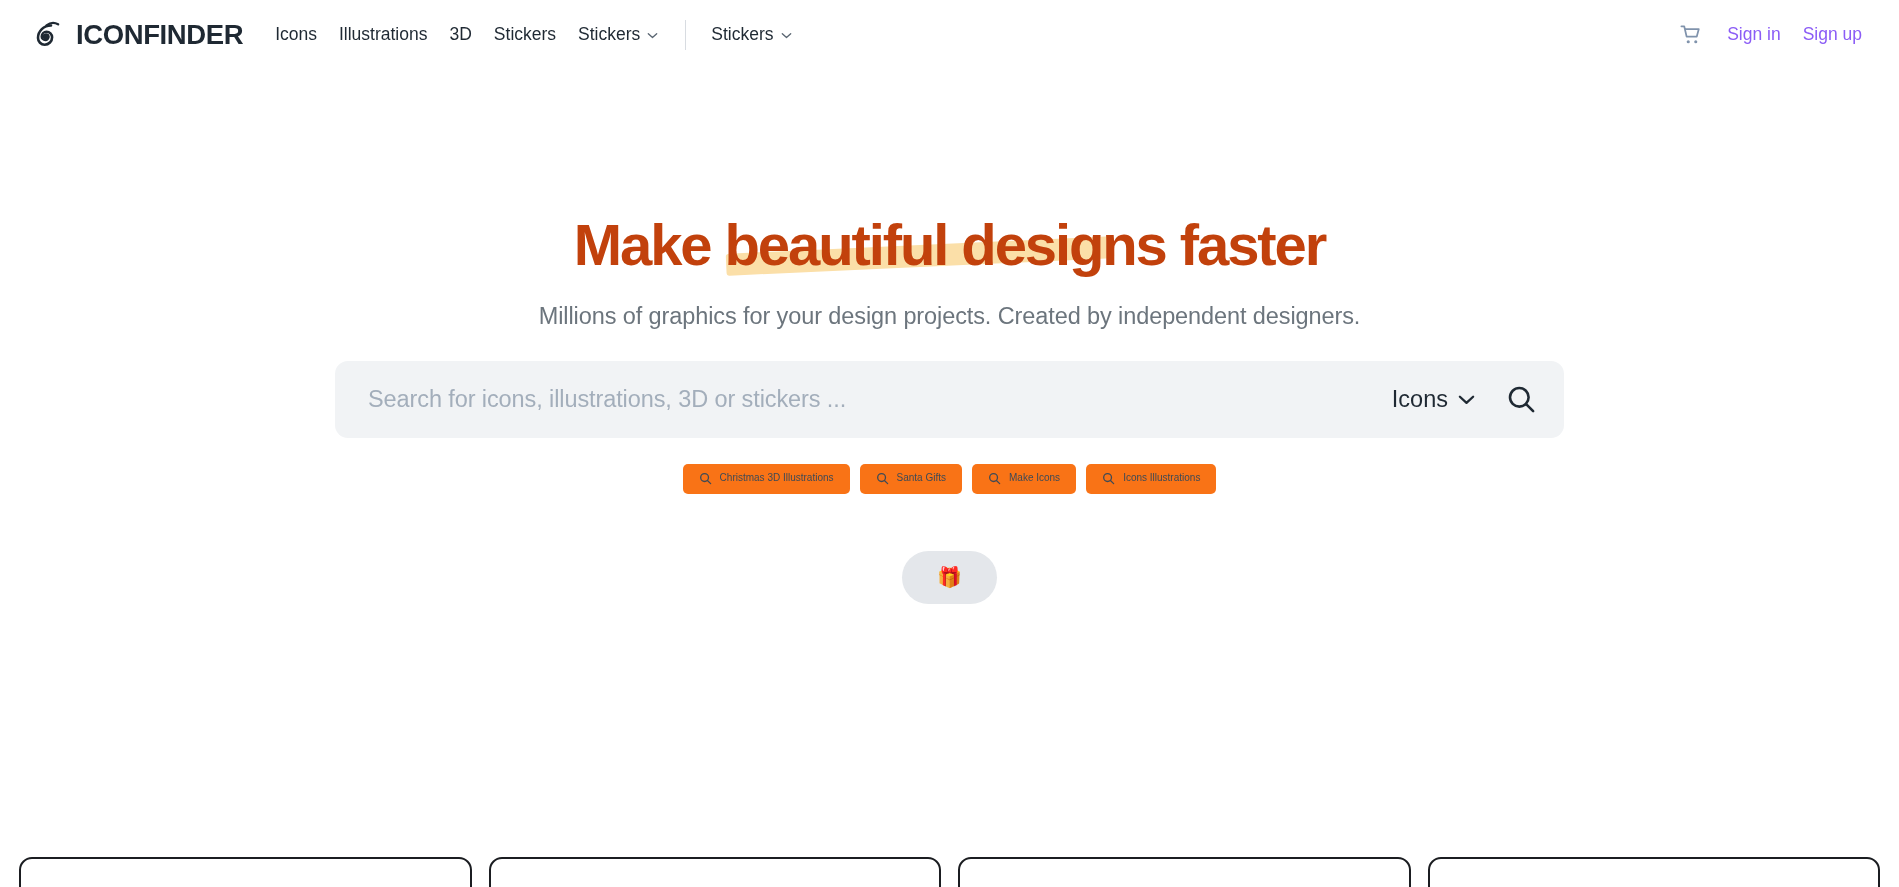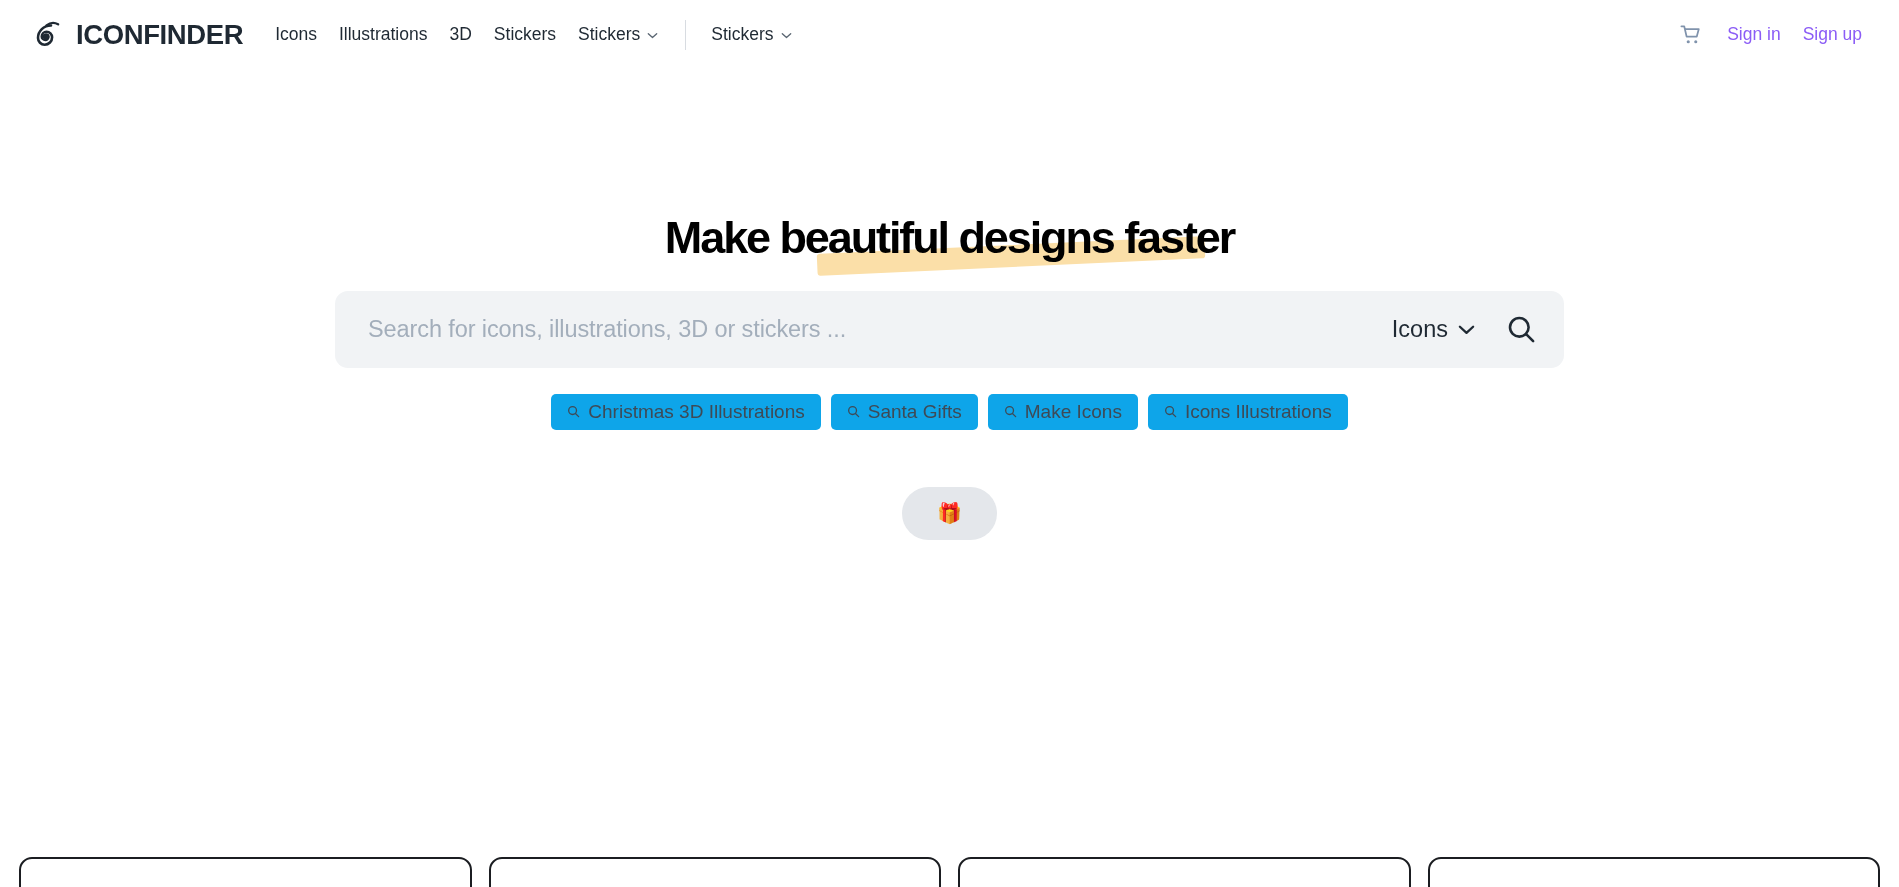"Make beautiful designs faster" .hero-title { color: #000000 -> #c2410c; font-size: 45px -> 58px }
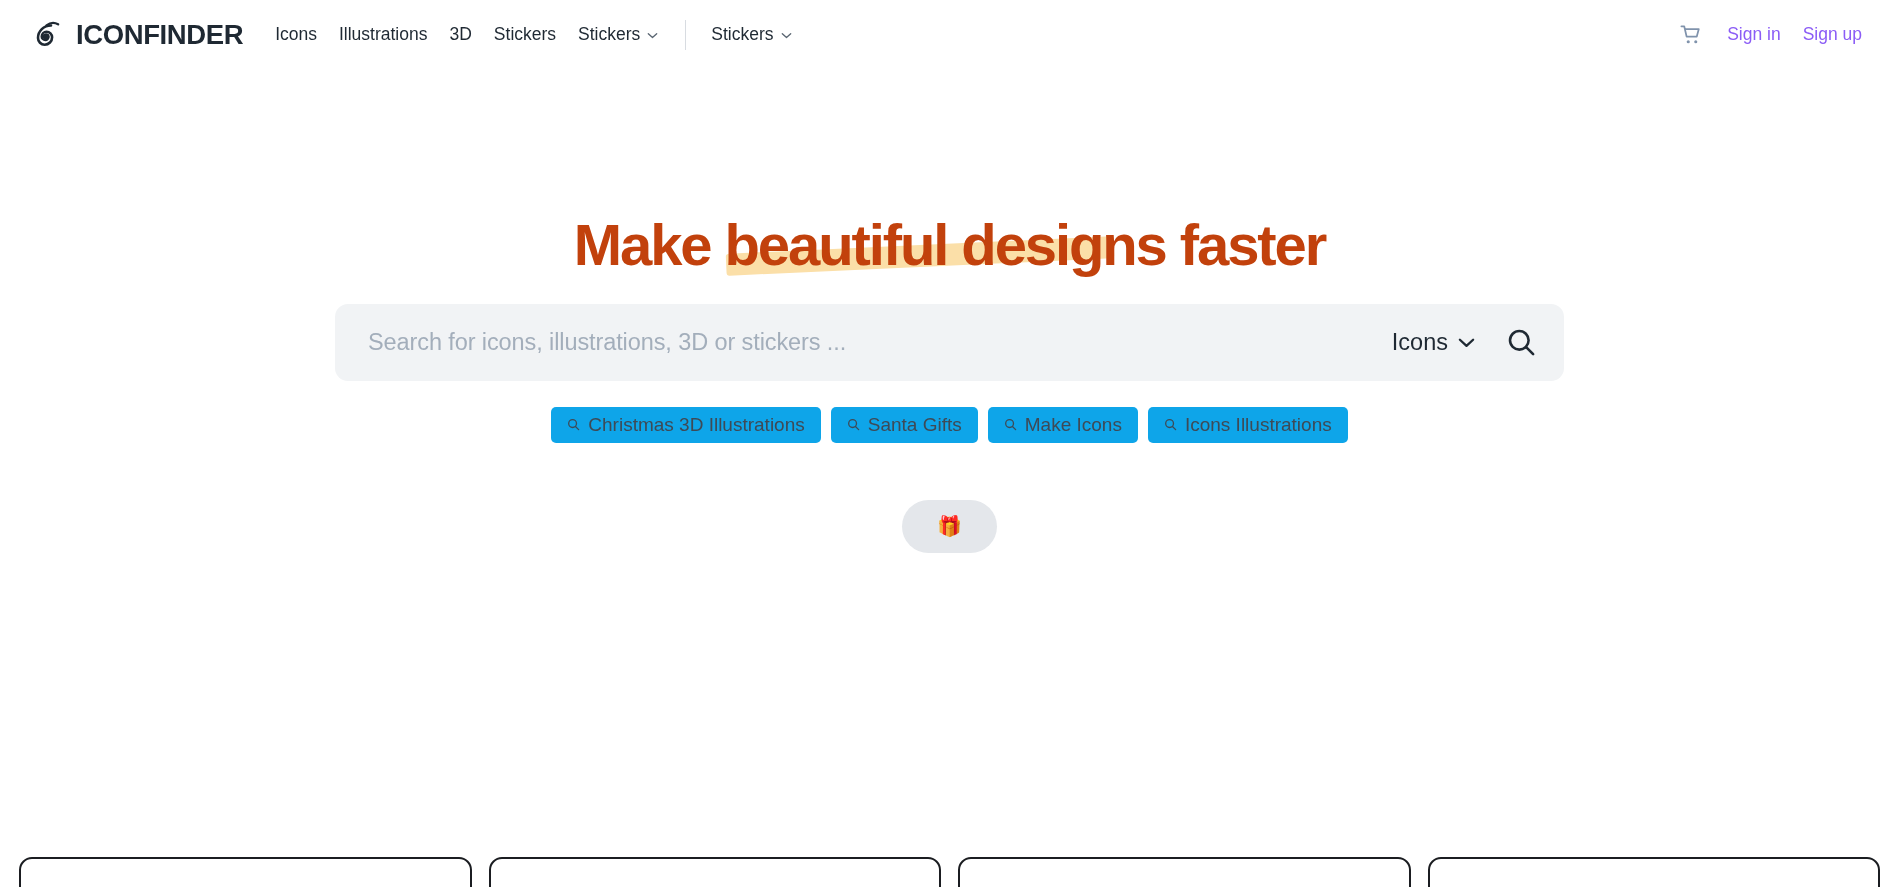"Millions of graphics for your" p.hero-sub { html: none -> <p>Millions of graphics for your design projects. Created by independent designers.</p> }
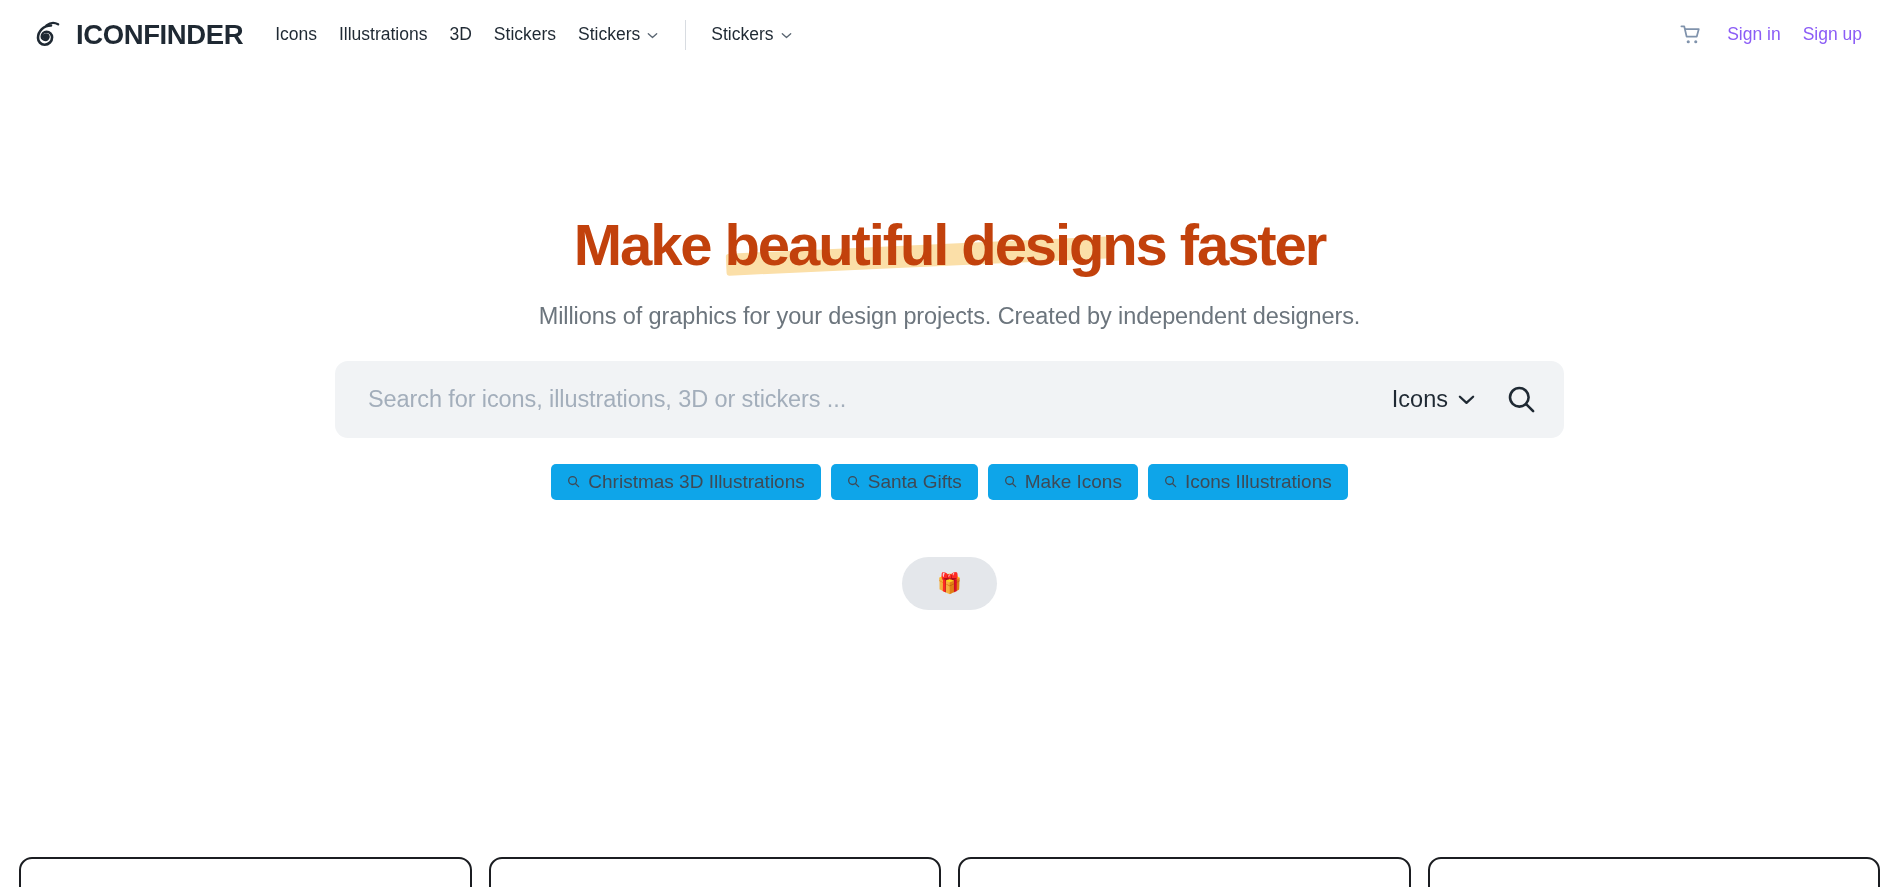"Christmas 3D Illustrations" .chip { background: #0ea5e9 -> #f97316; font-size: 19px -> 10px }
